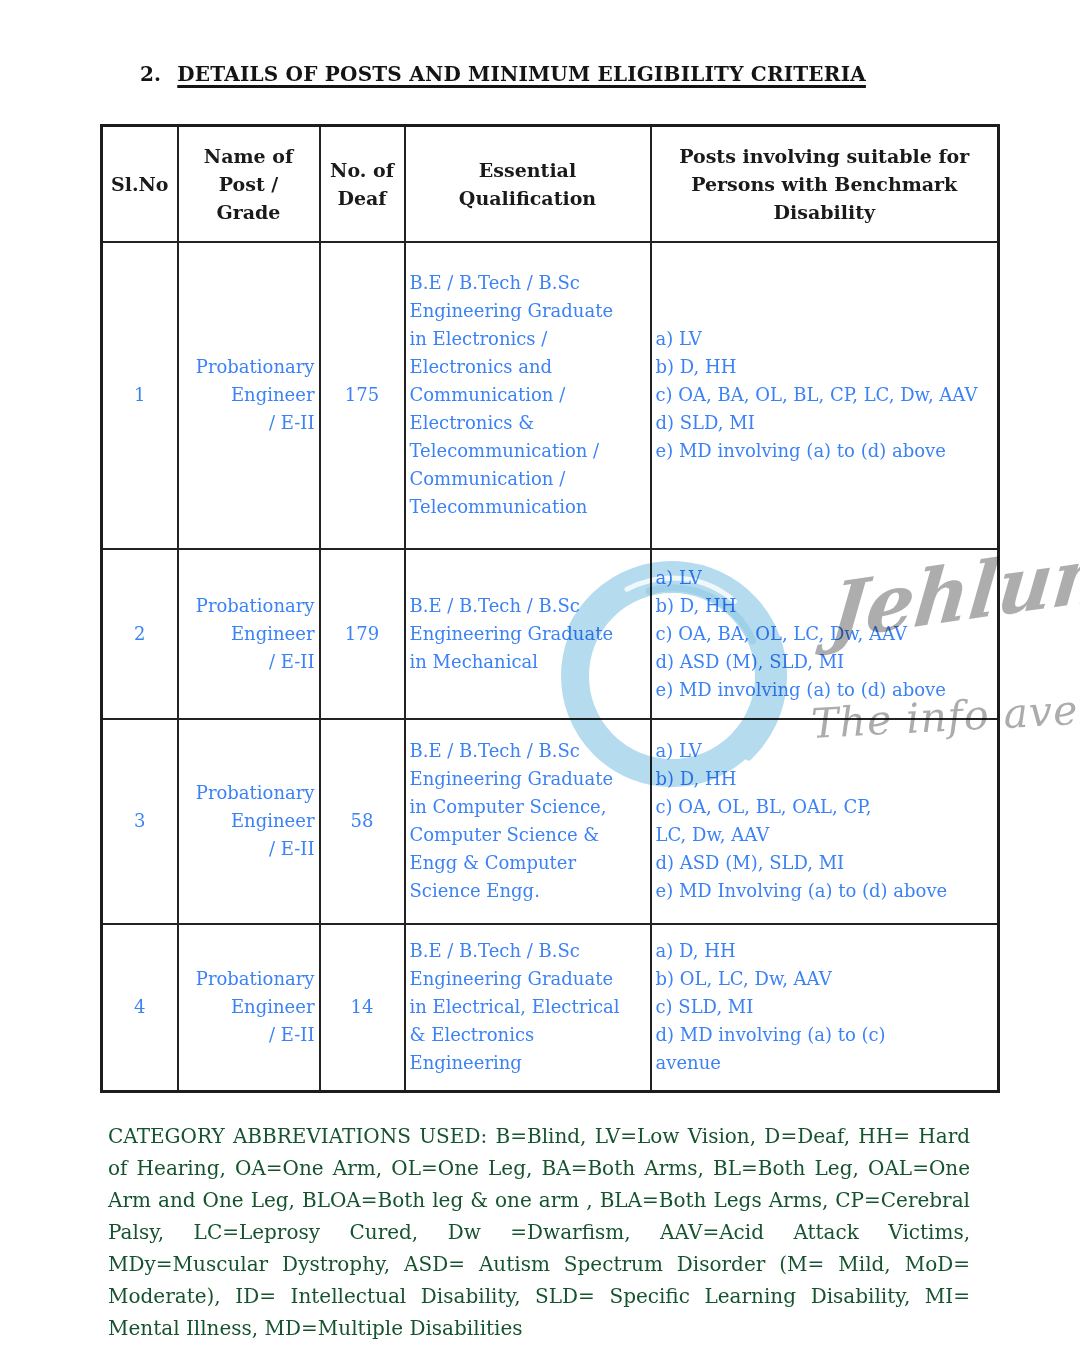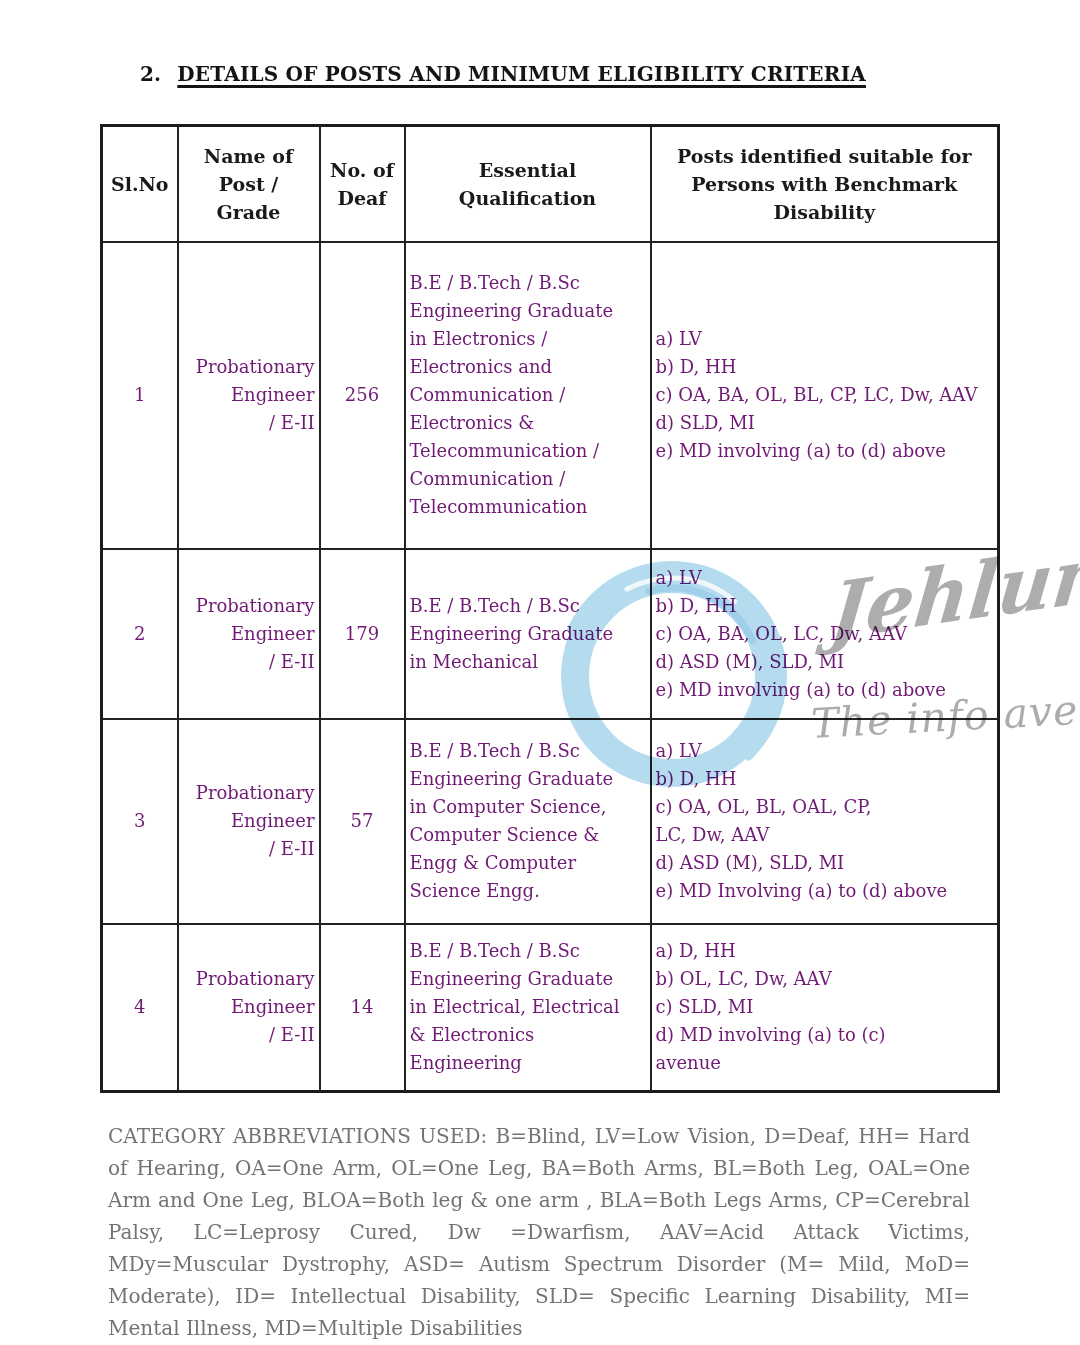"Posts identified suitable for" th.pre { text: identified -> involving }
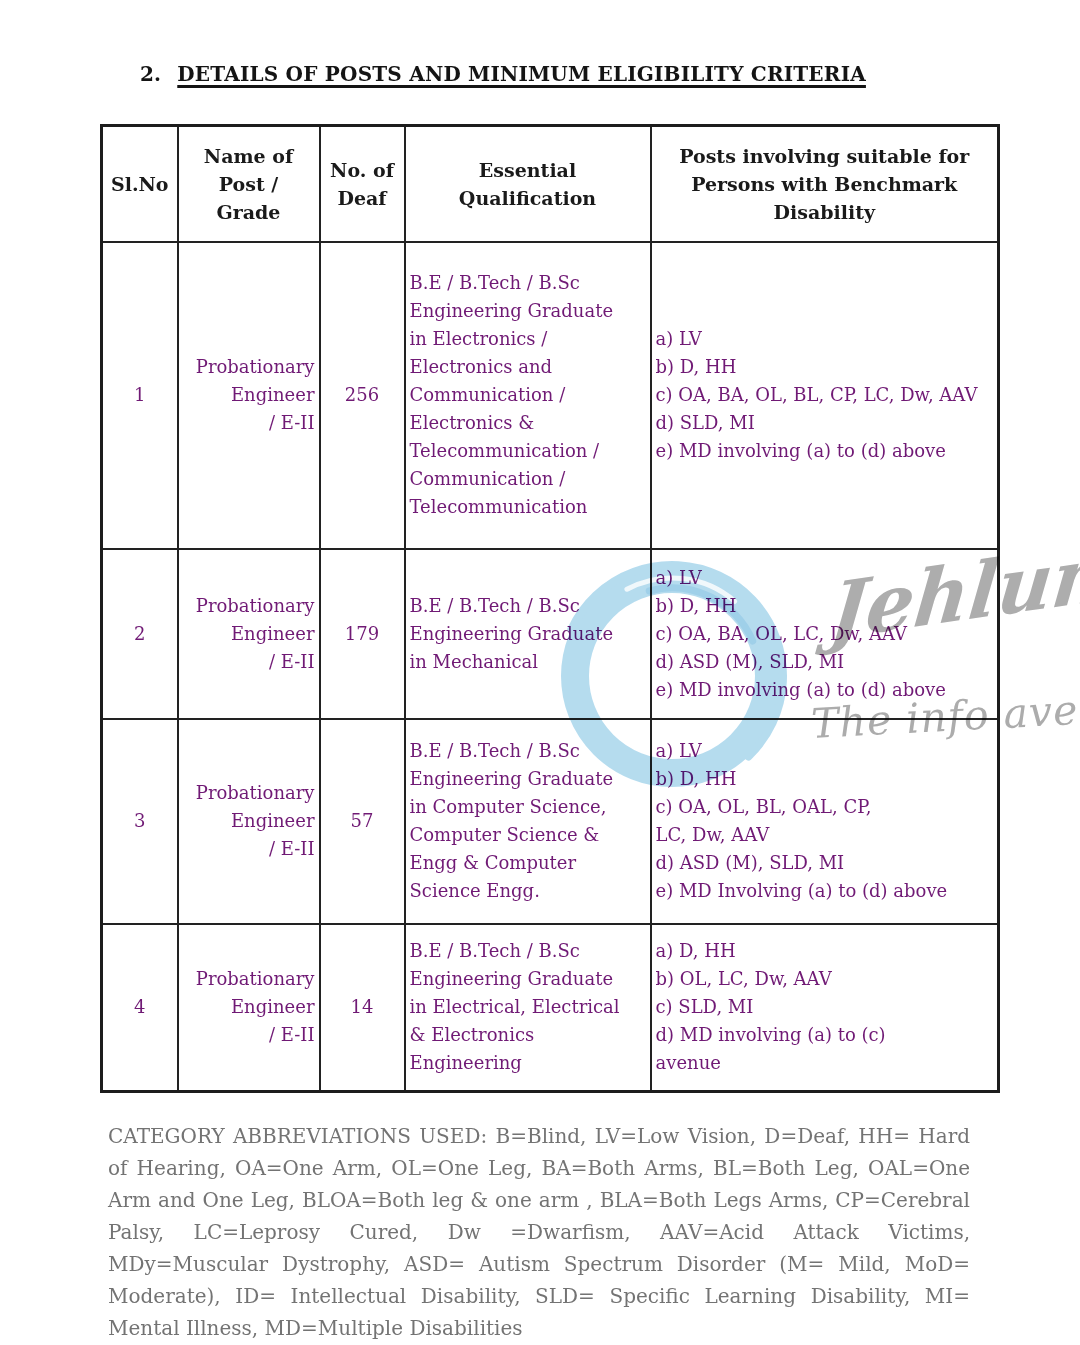"B.E / B.Tech / B.Sc" .posts-table td { color: #701a75 -> #3b82f6 }
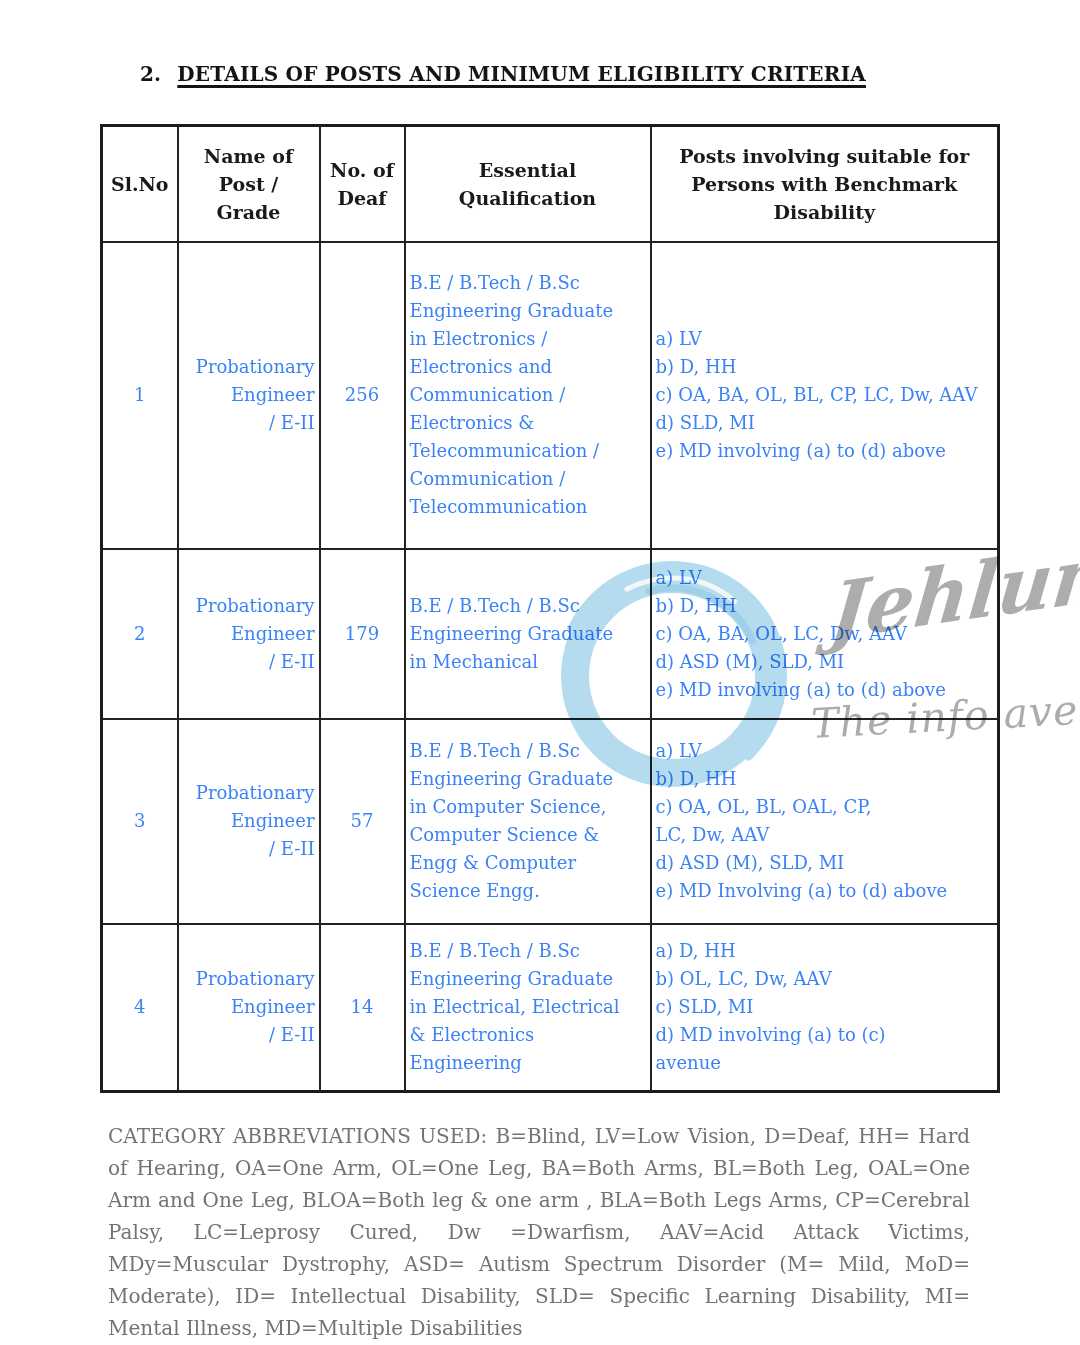"256" td.c-center { text: 256 -> 175 }
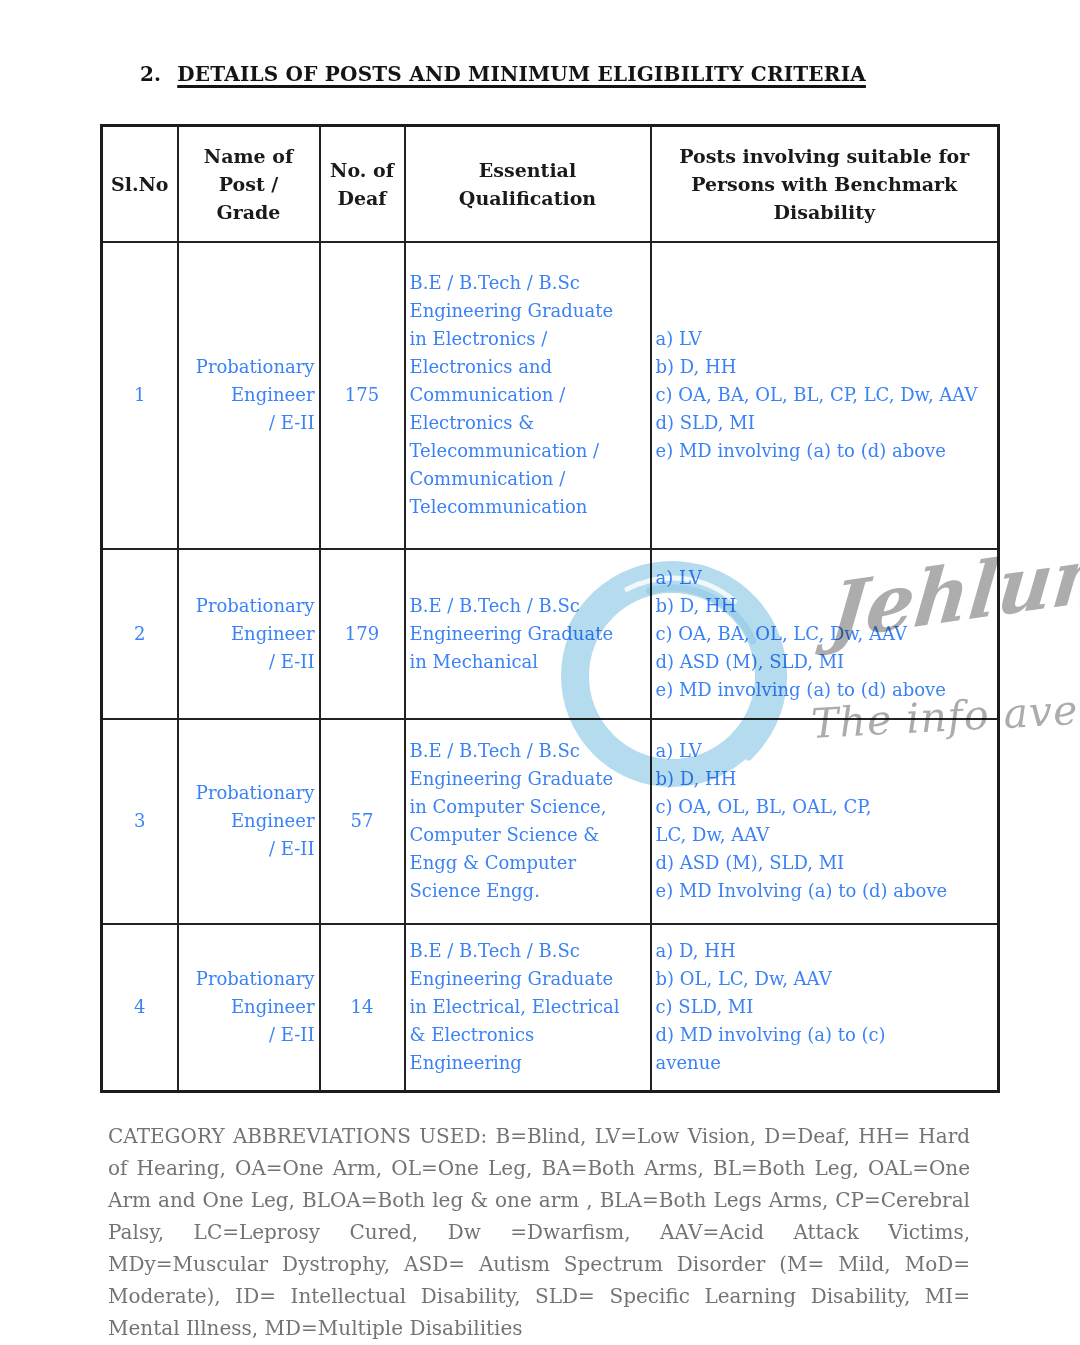"57" td.c-center { text: 57 -> 58 }
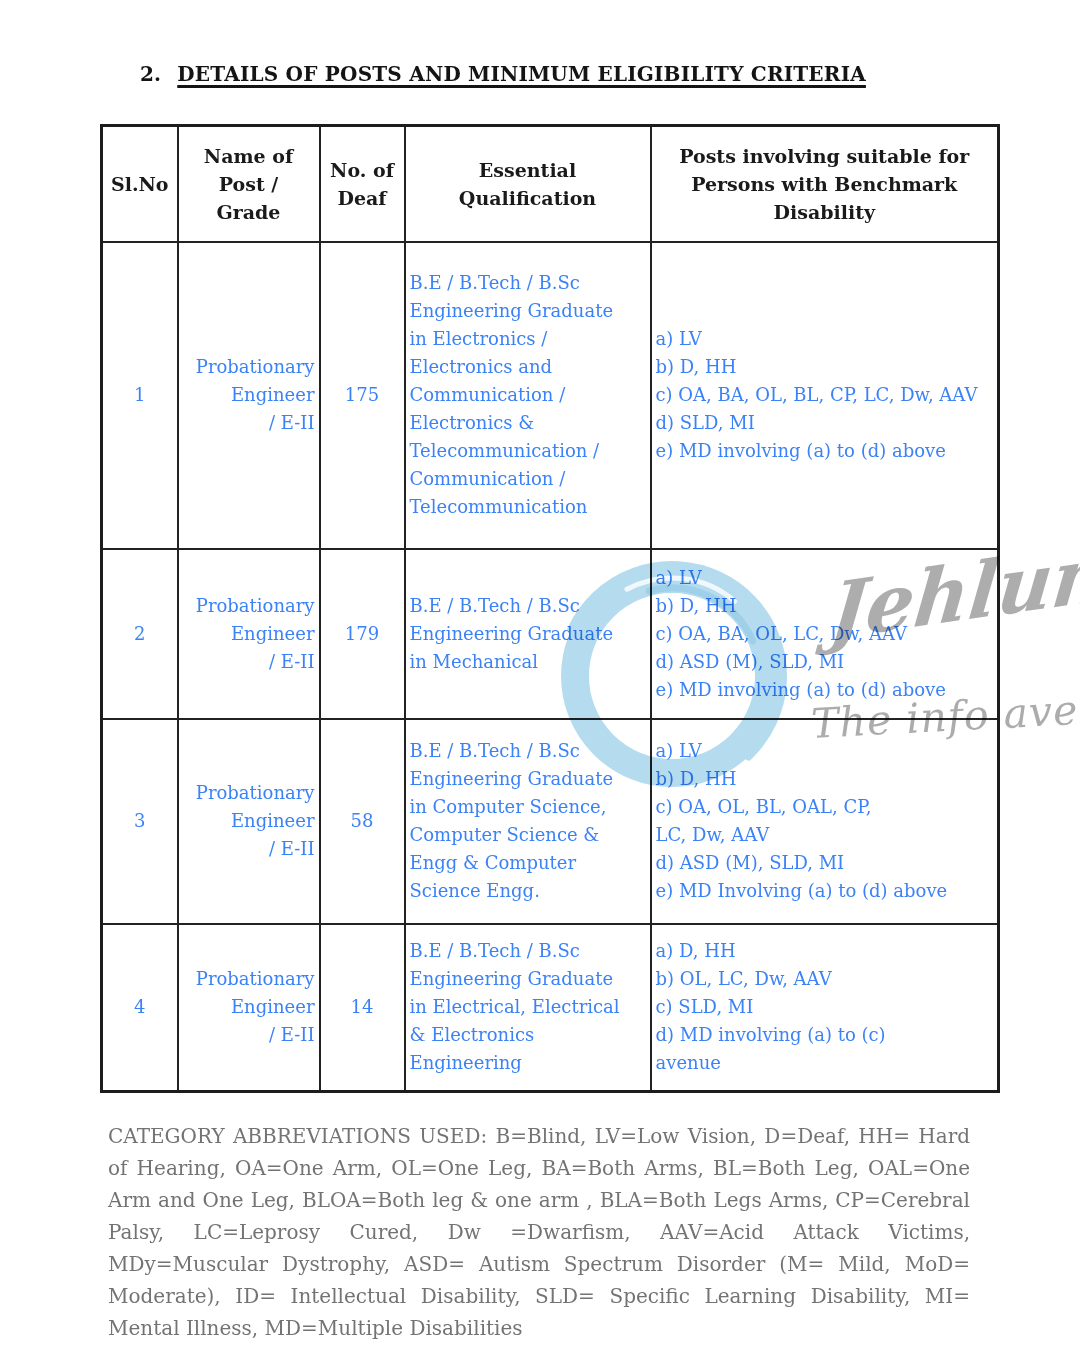"CATEGORY ABBREVIATIONS USED: B=Blind," .footnote { color: #737373 -> #14532d }
